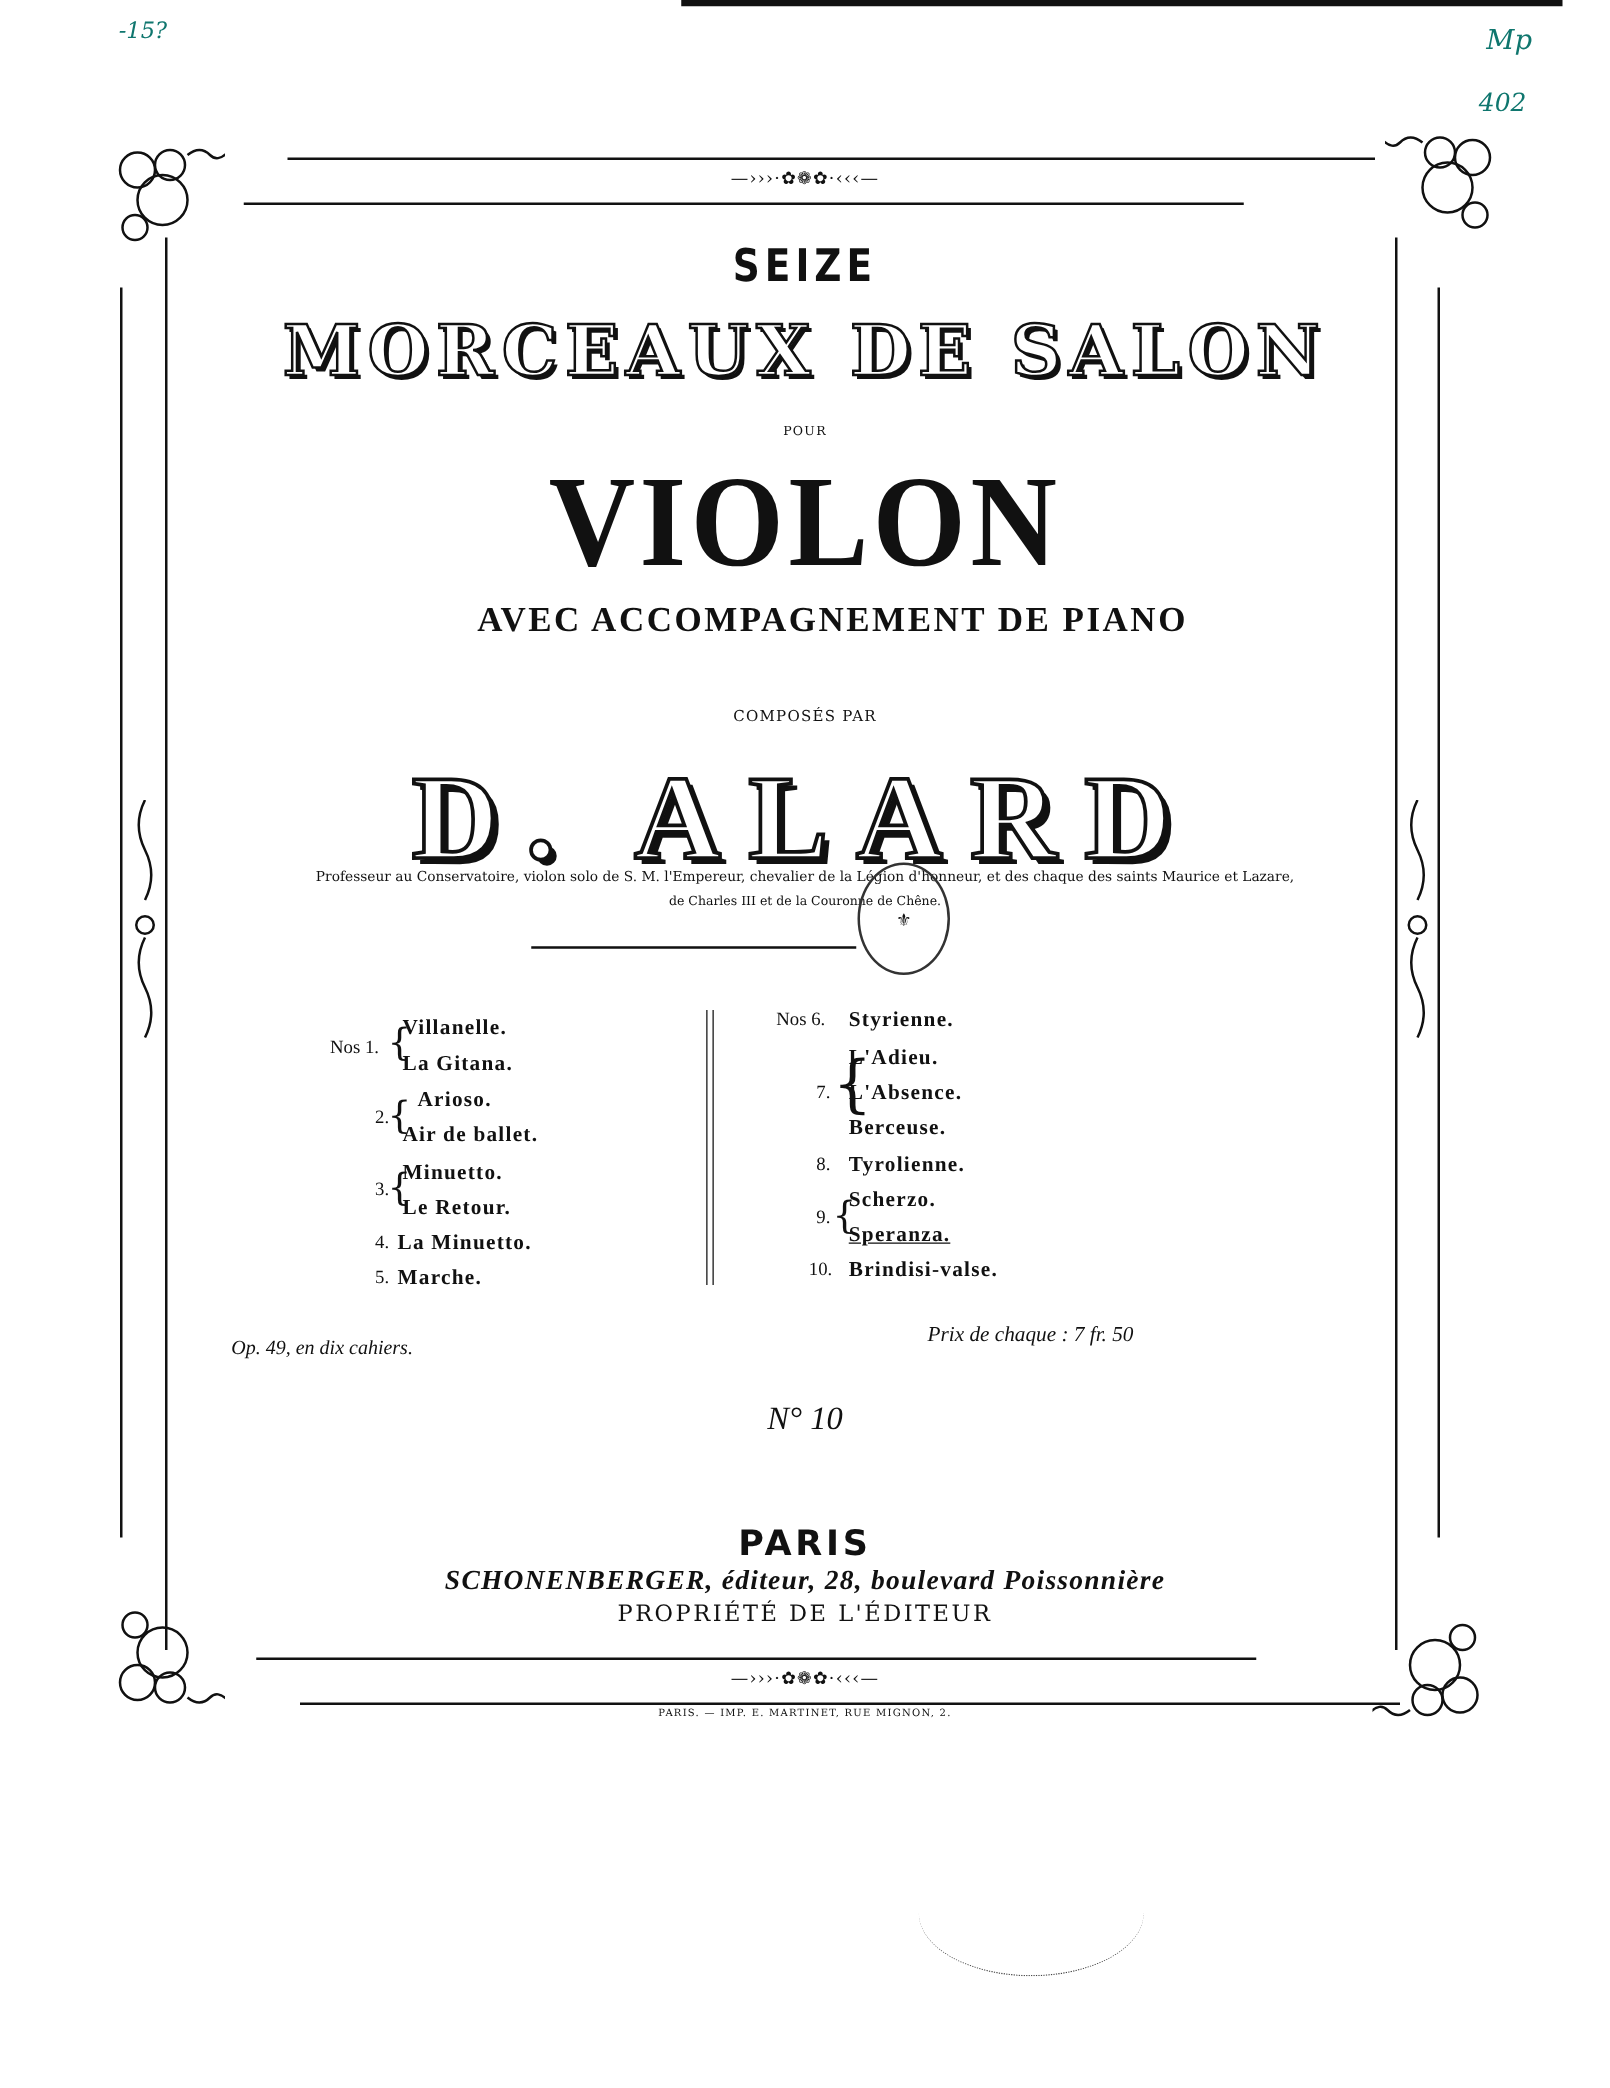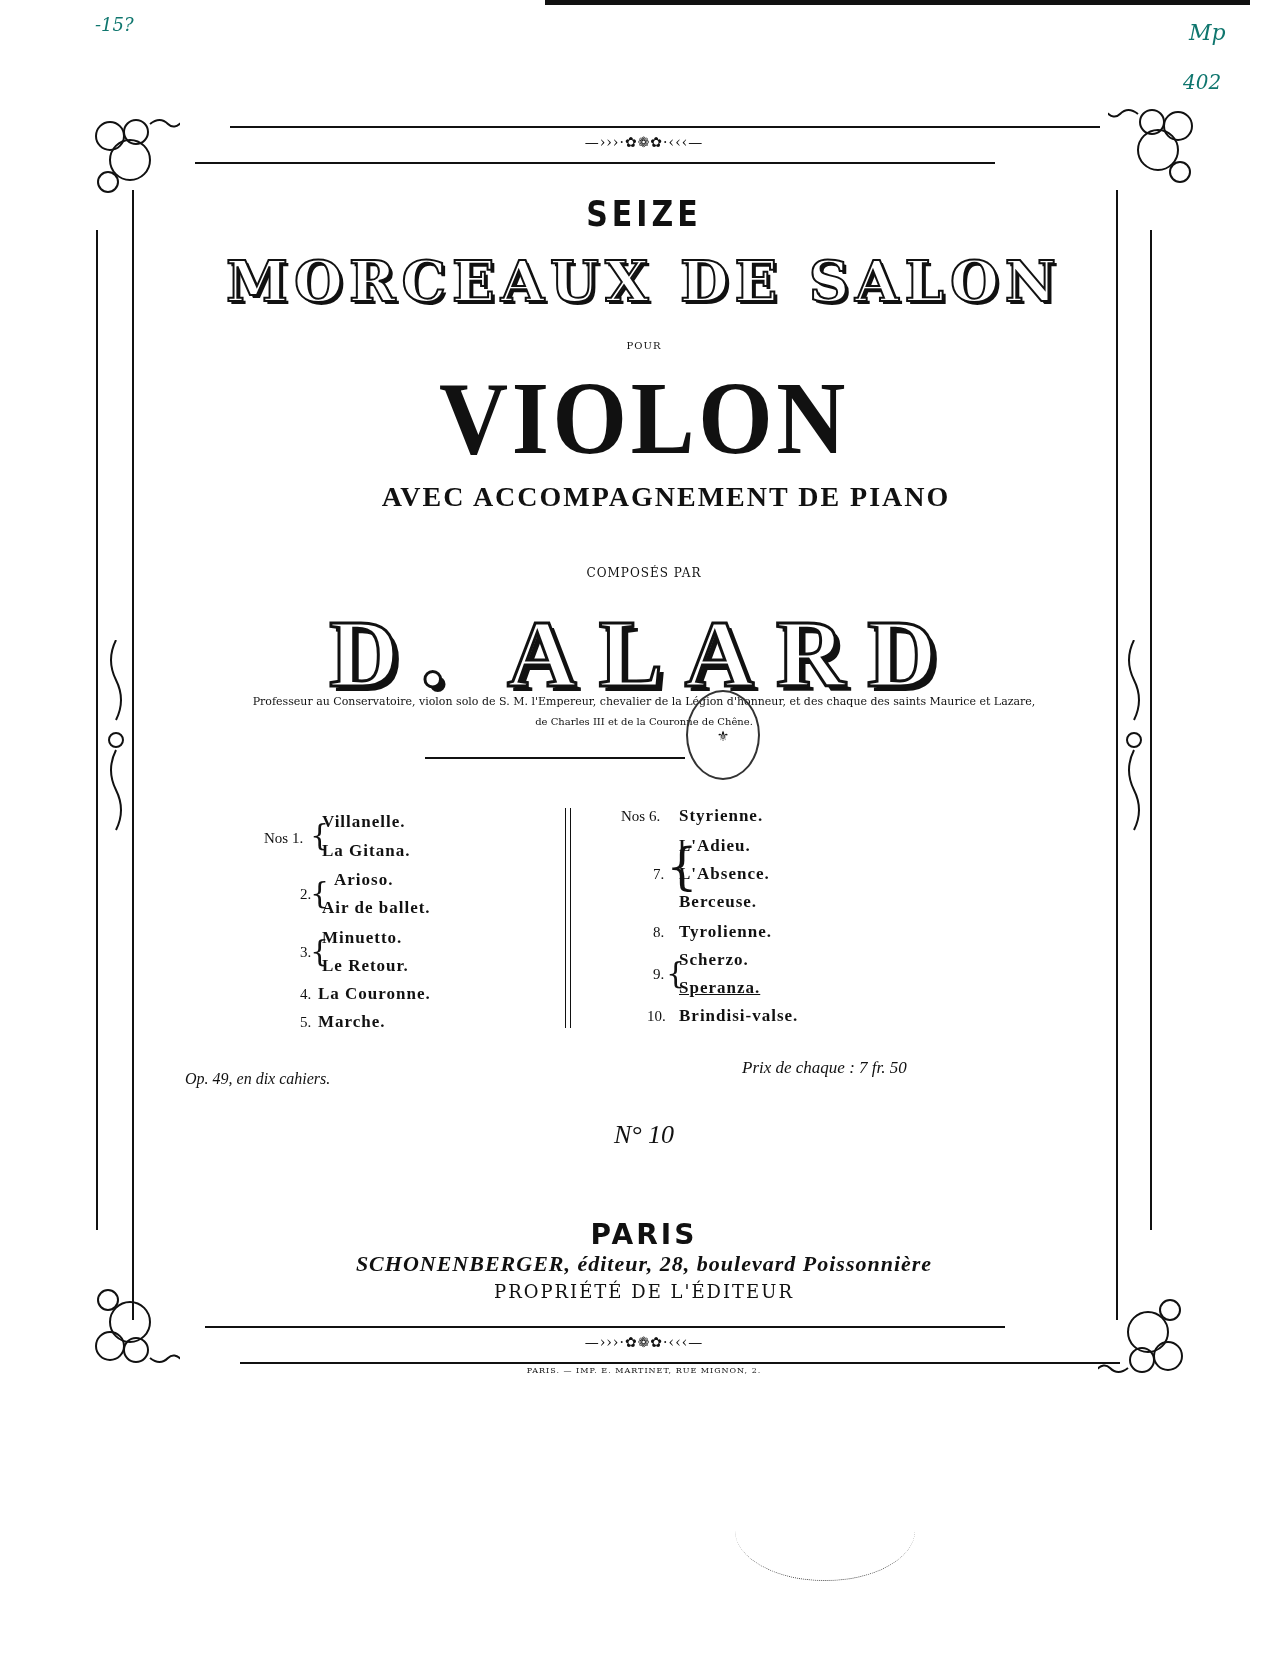"La Couronne." div.item { text: Couronne -> Minuetto }
